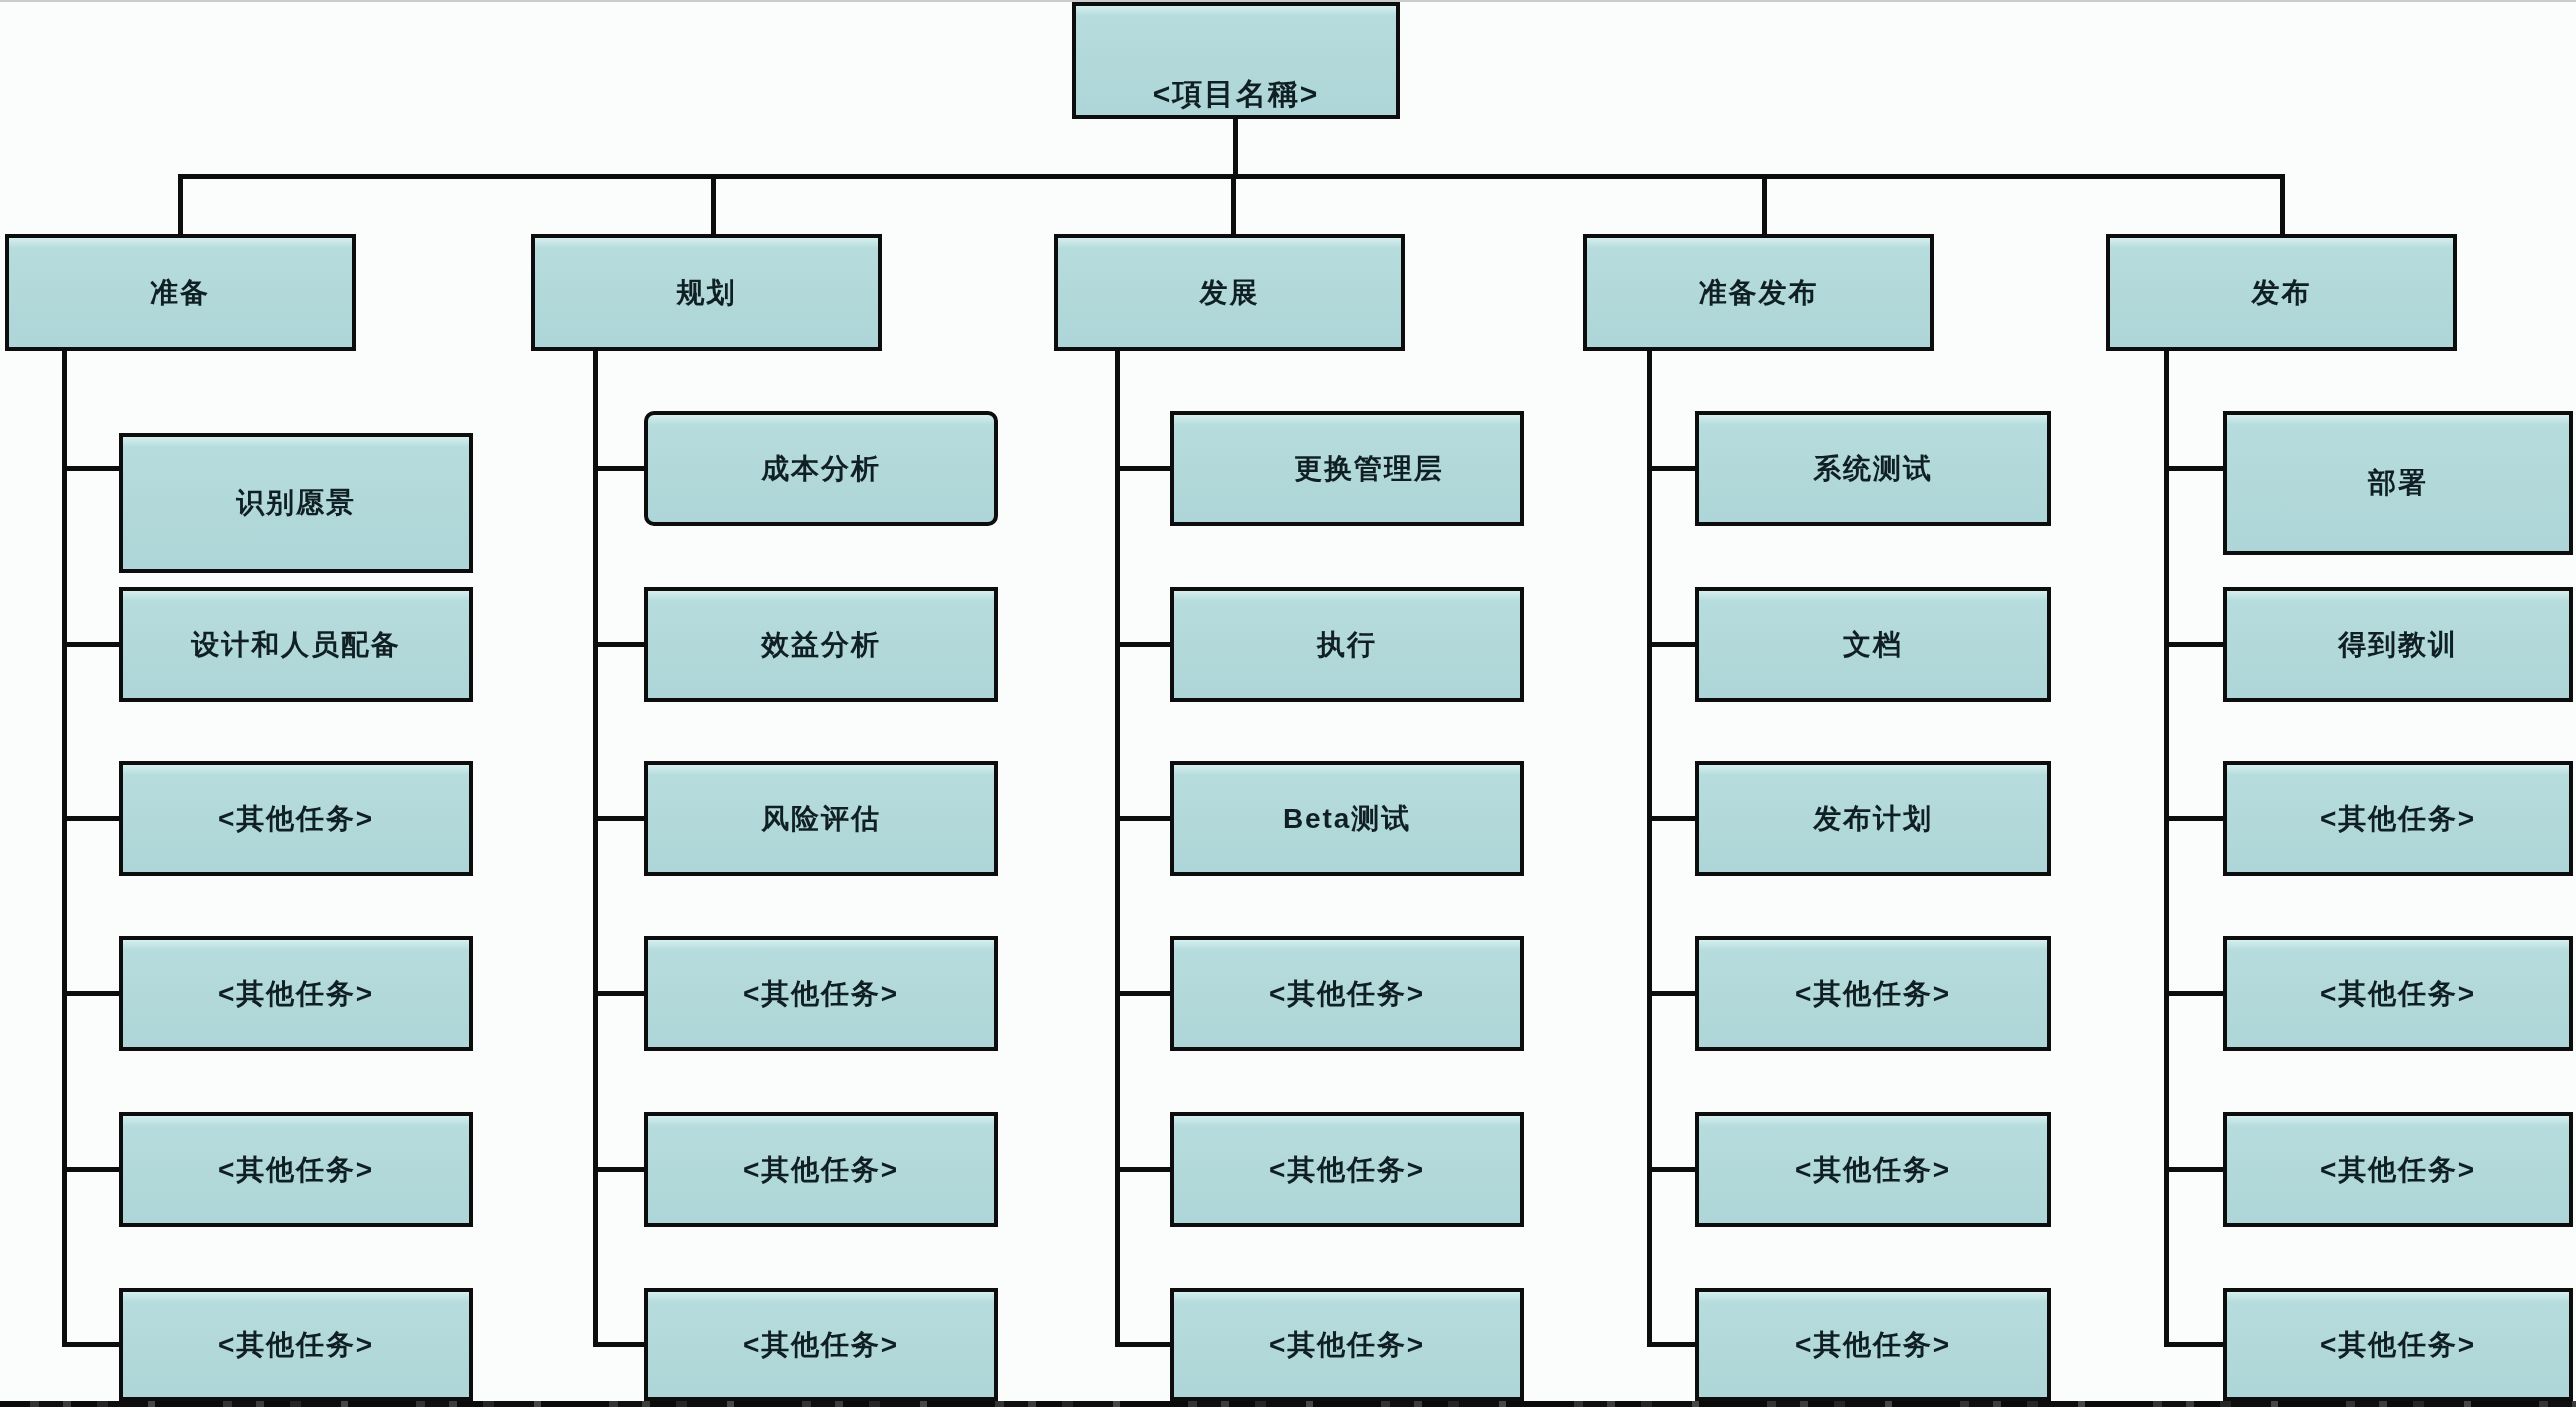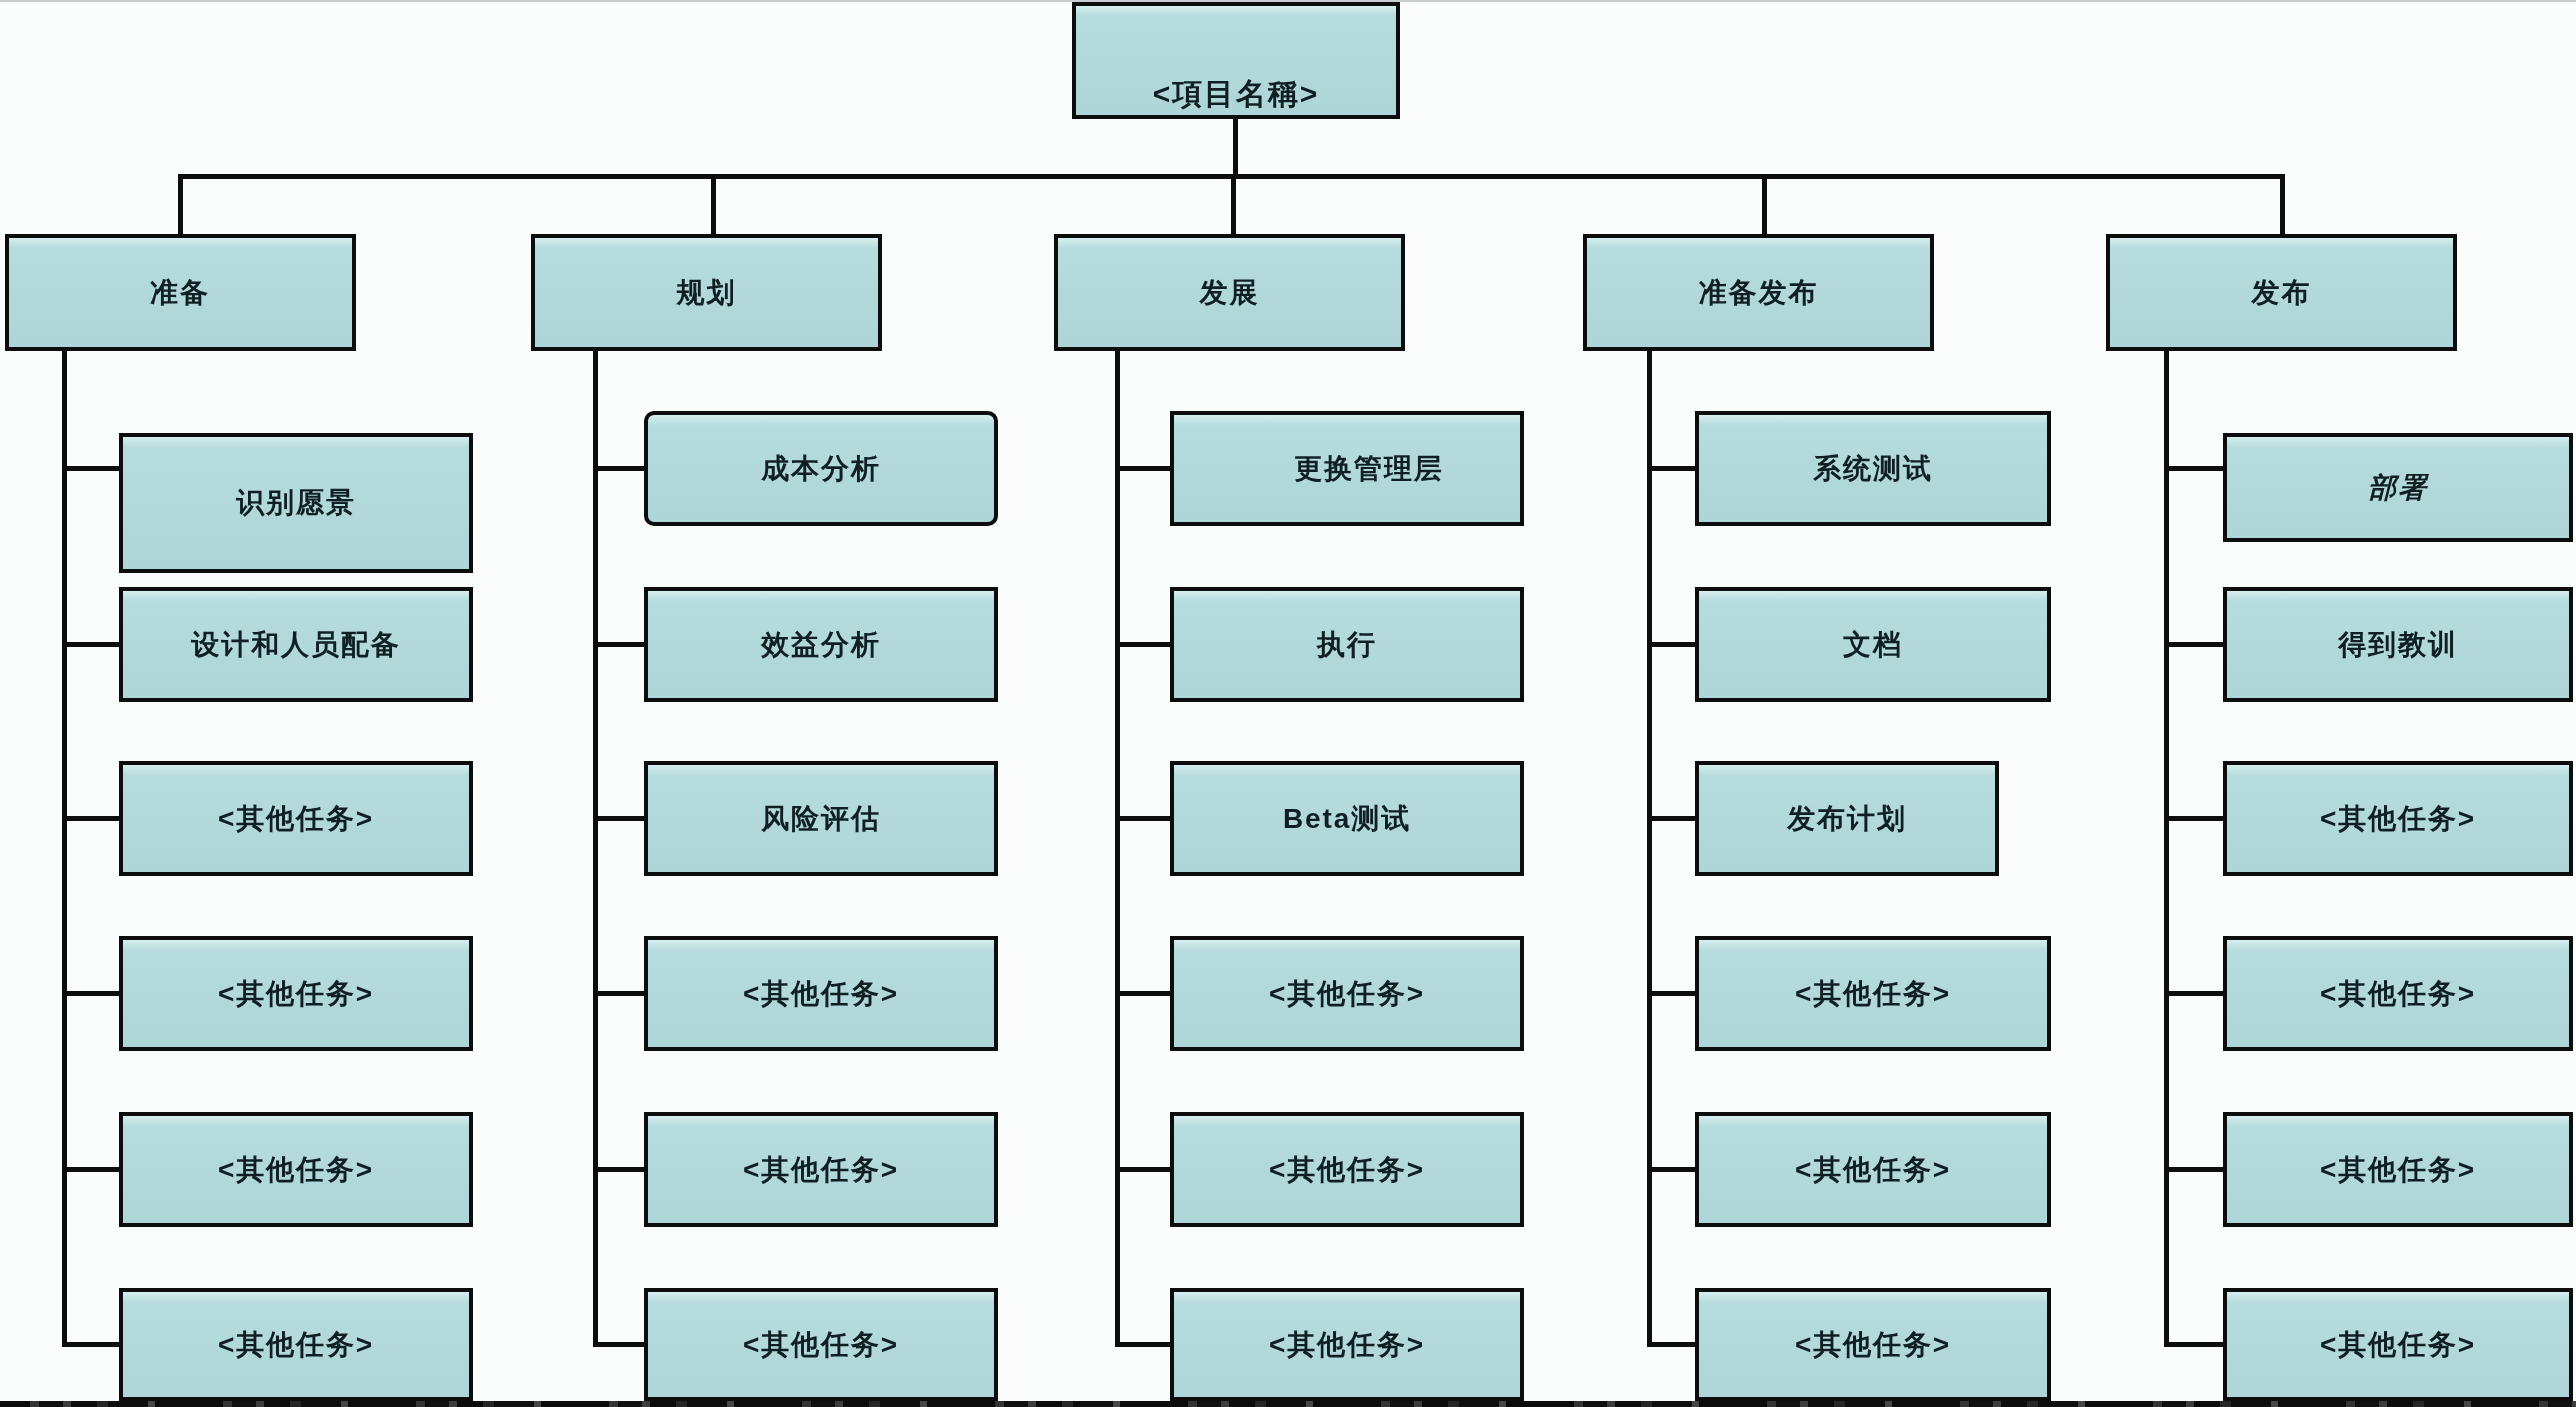"部署" div.node { font-style: italic -> none; height: 109px -> 144px; top: 433px -> 411px }
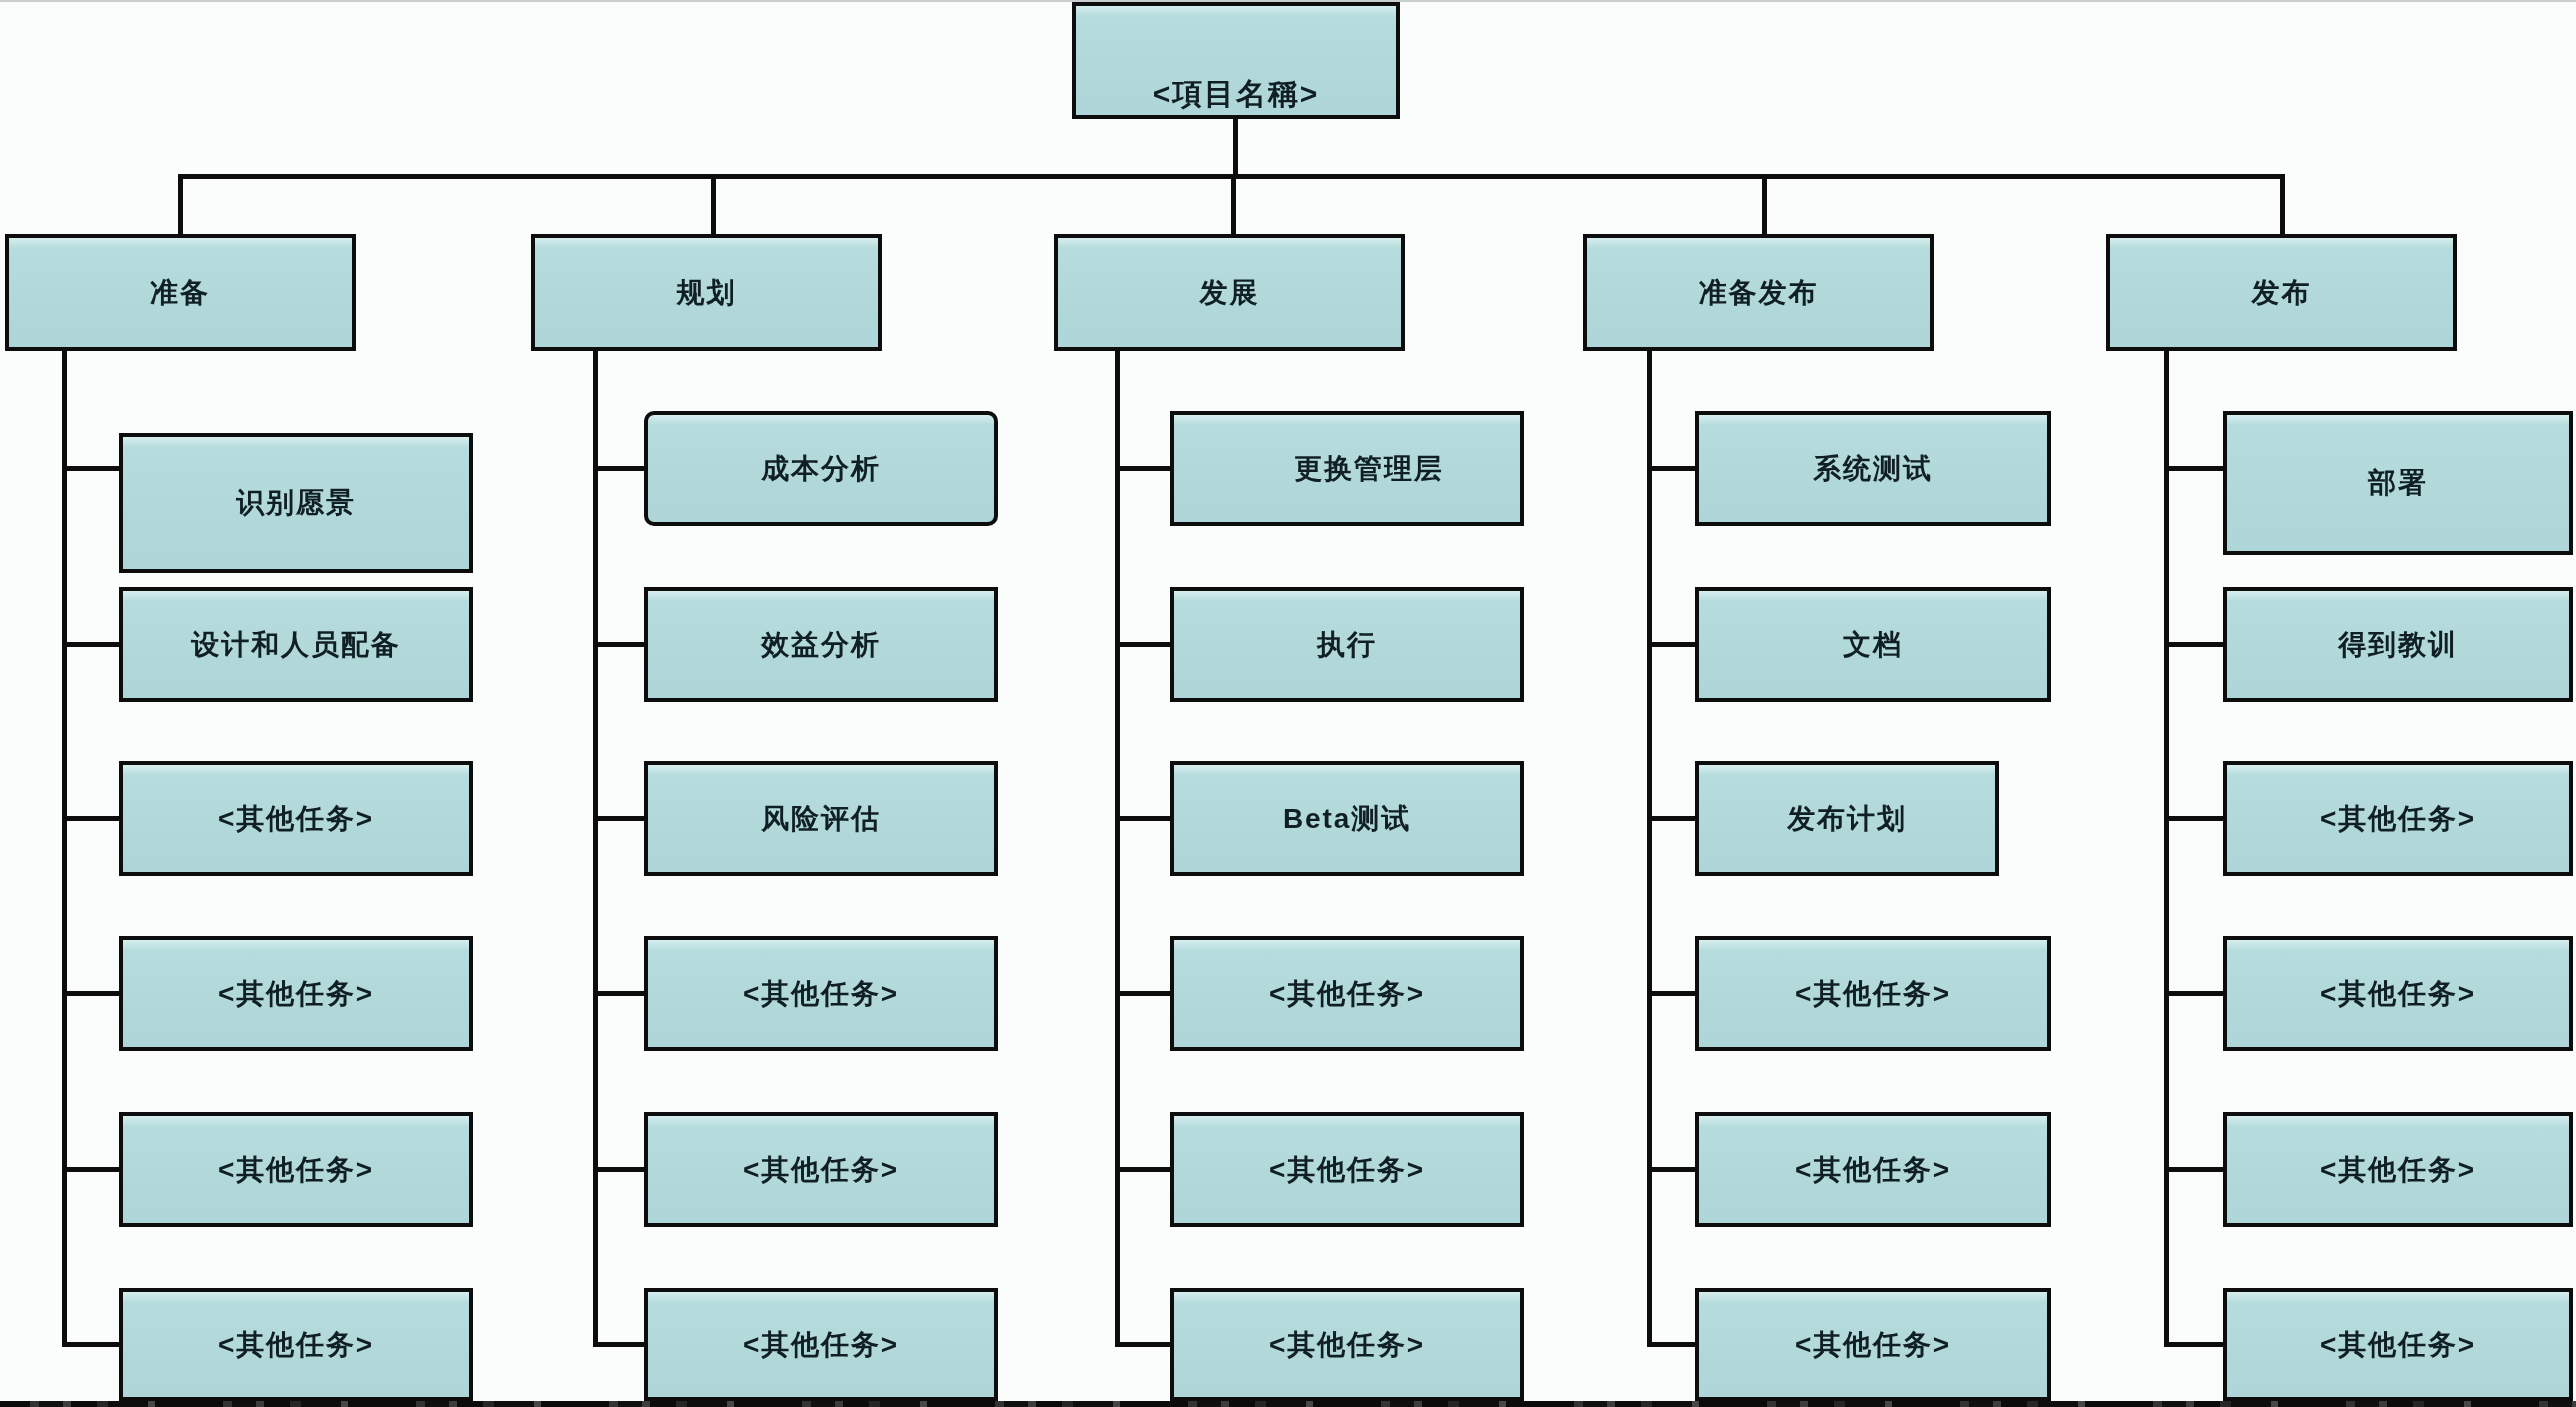"发布计划" div.node { width: 304px -> 356px }
